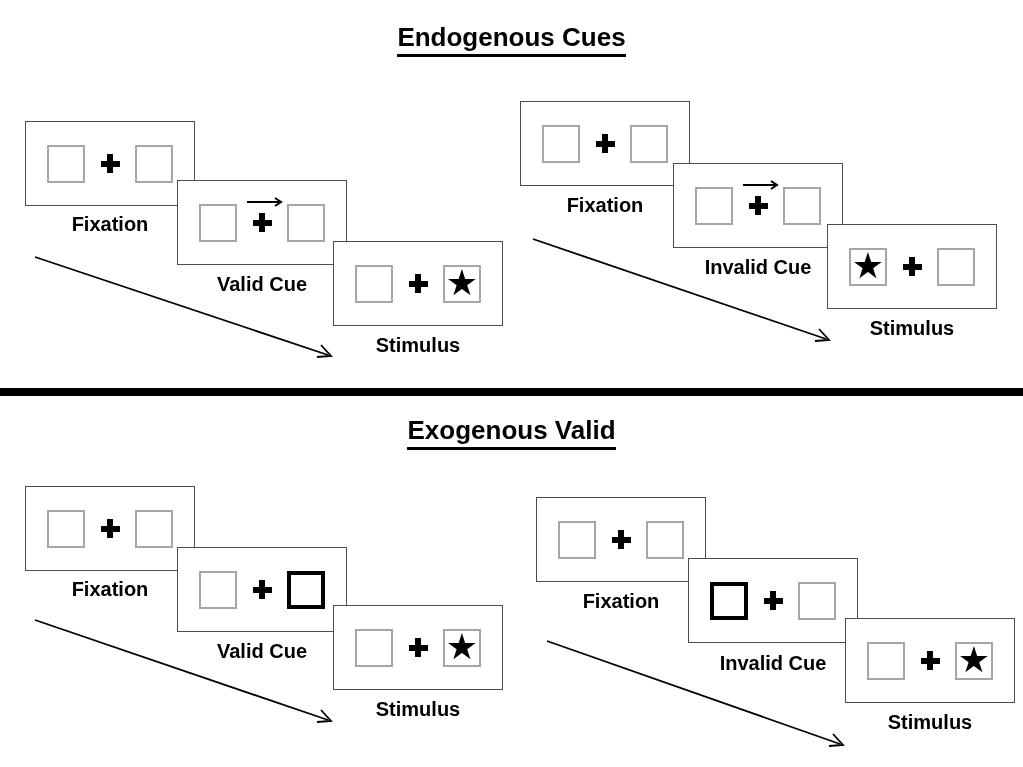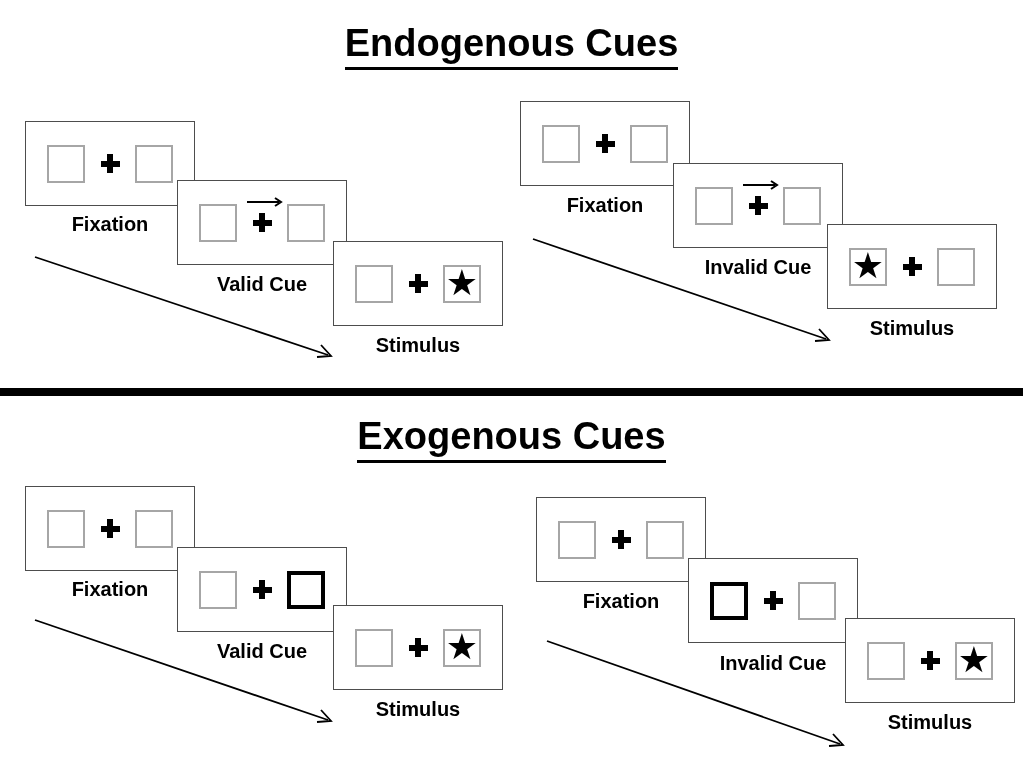"Endogenous Cues" .title { font-size: 38px -> 26px }
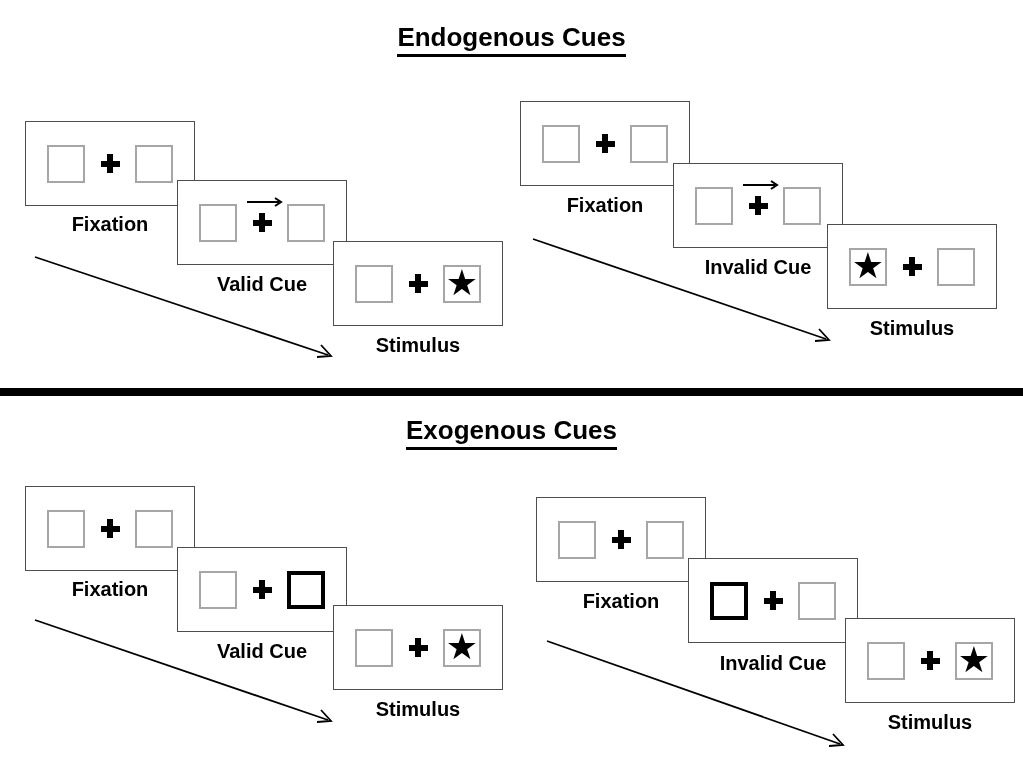"Exogenous Cues" span.tt { text: Cues -> Valid }
